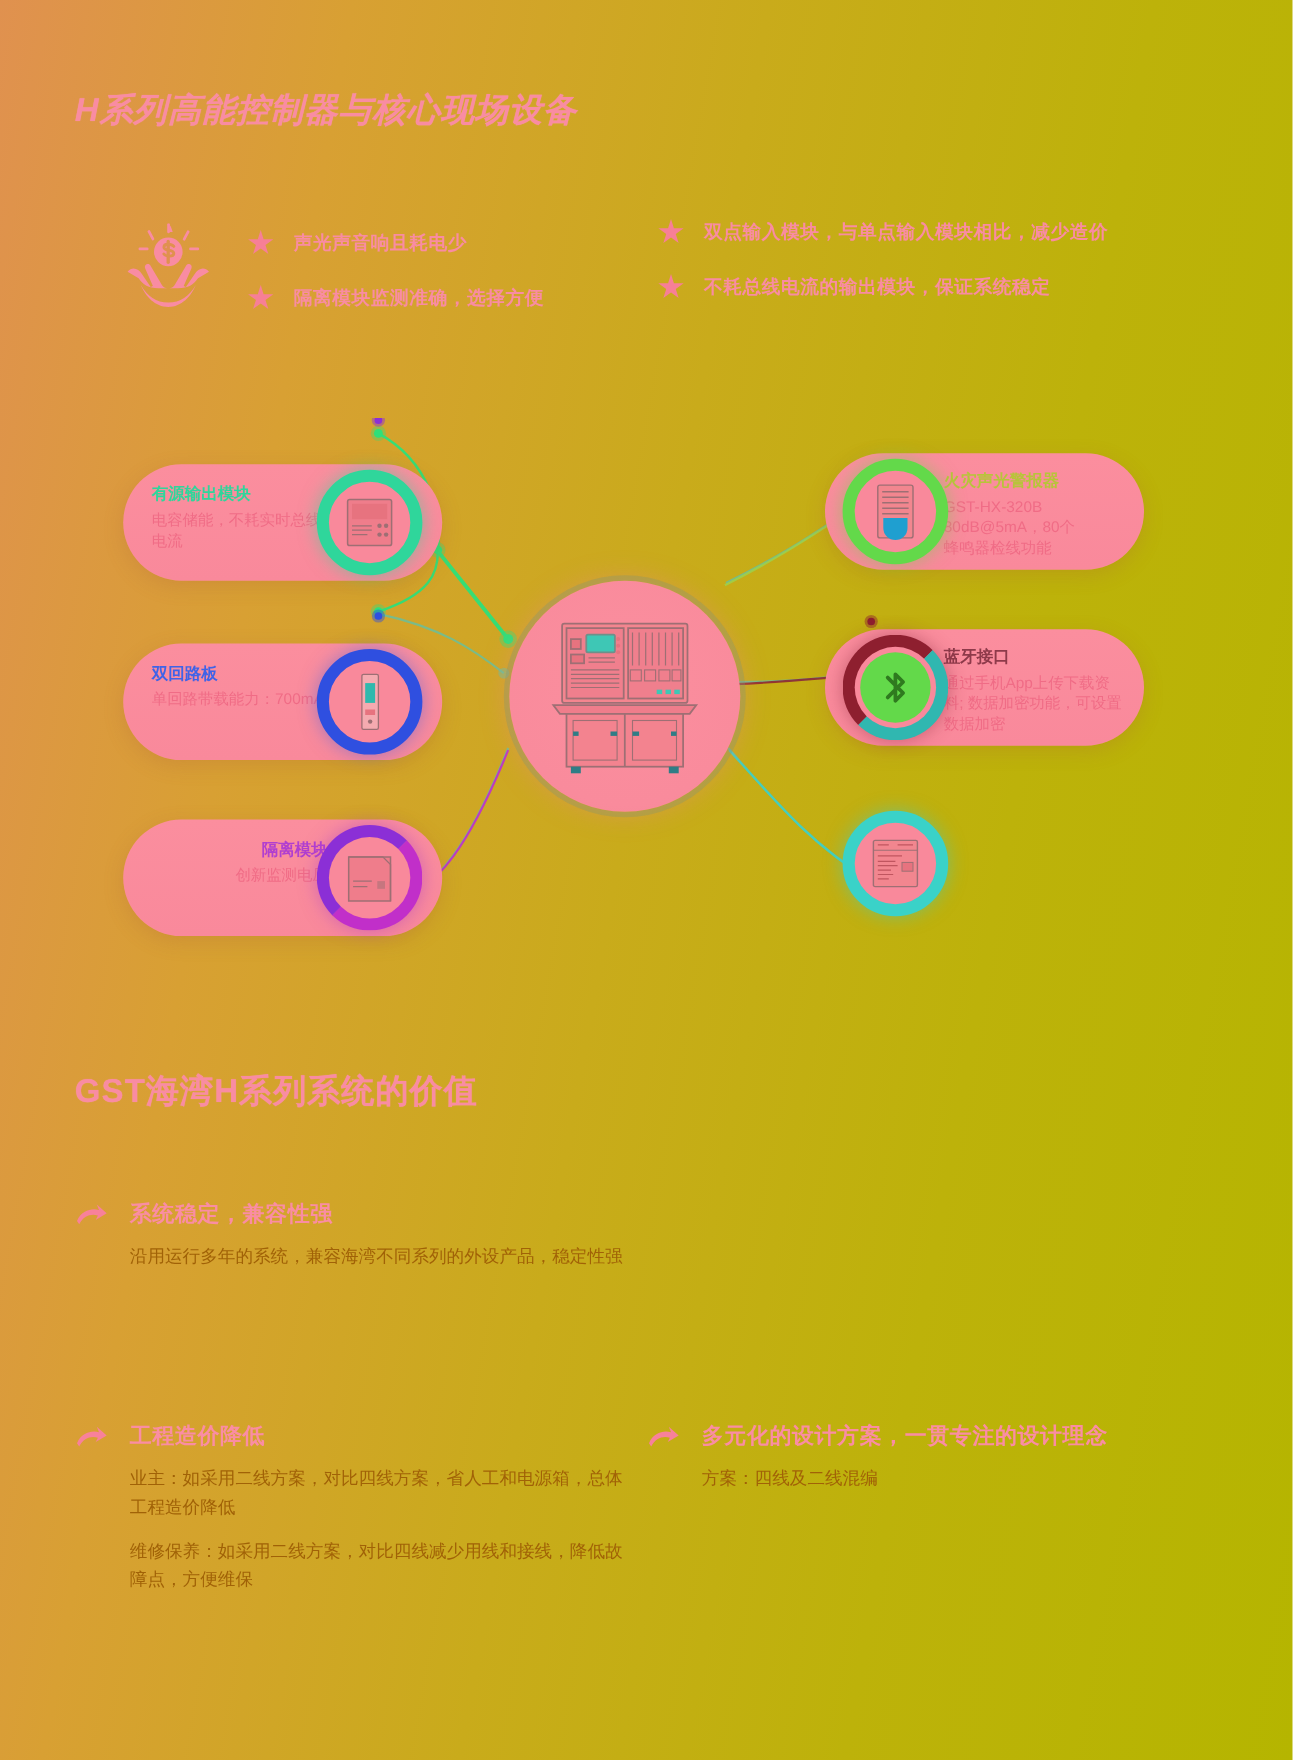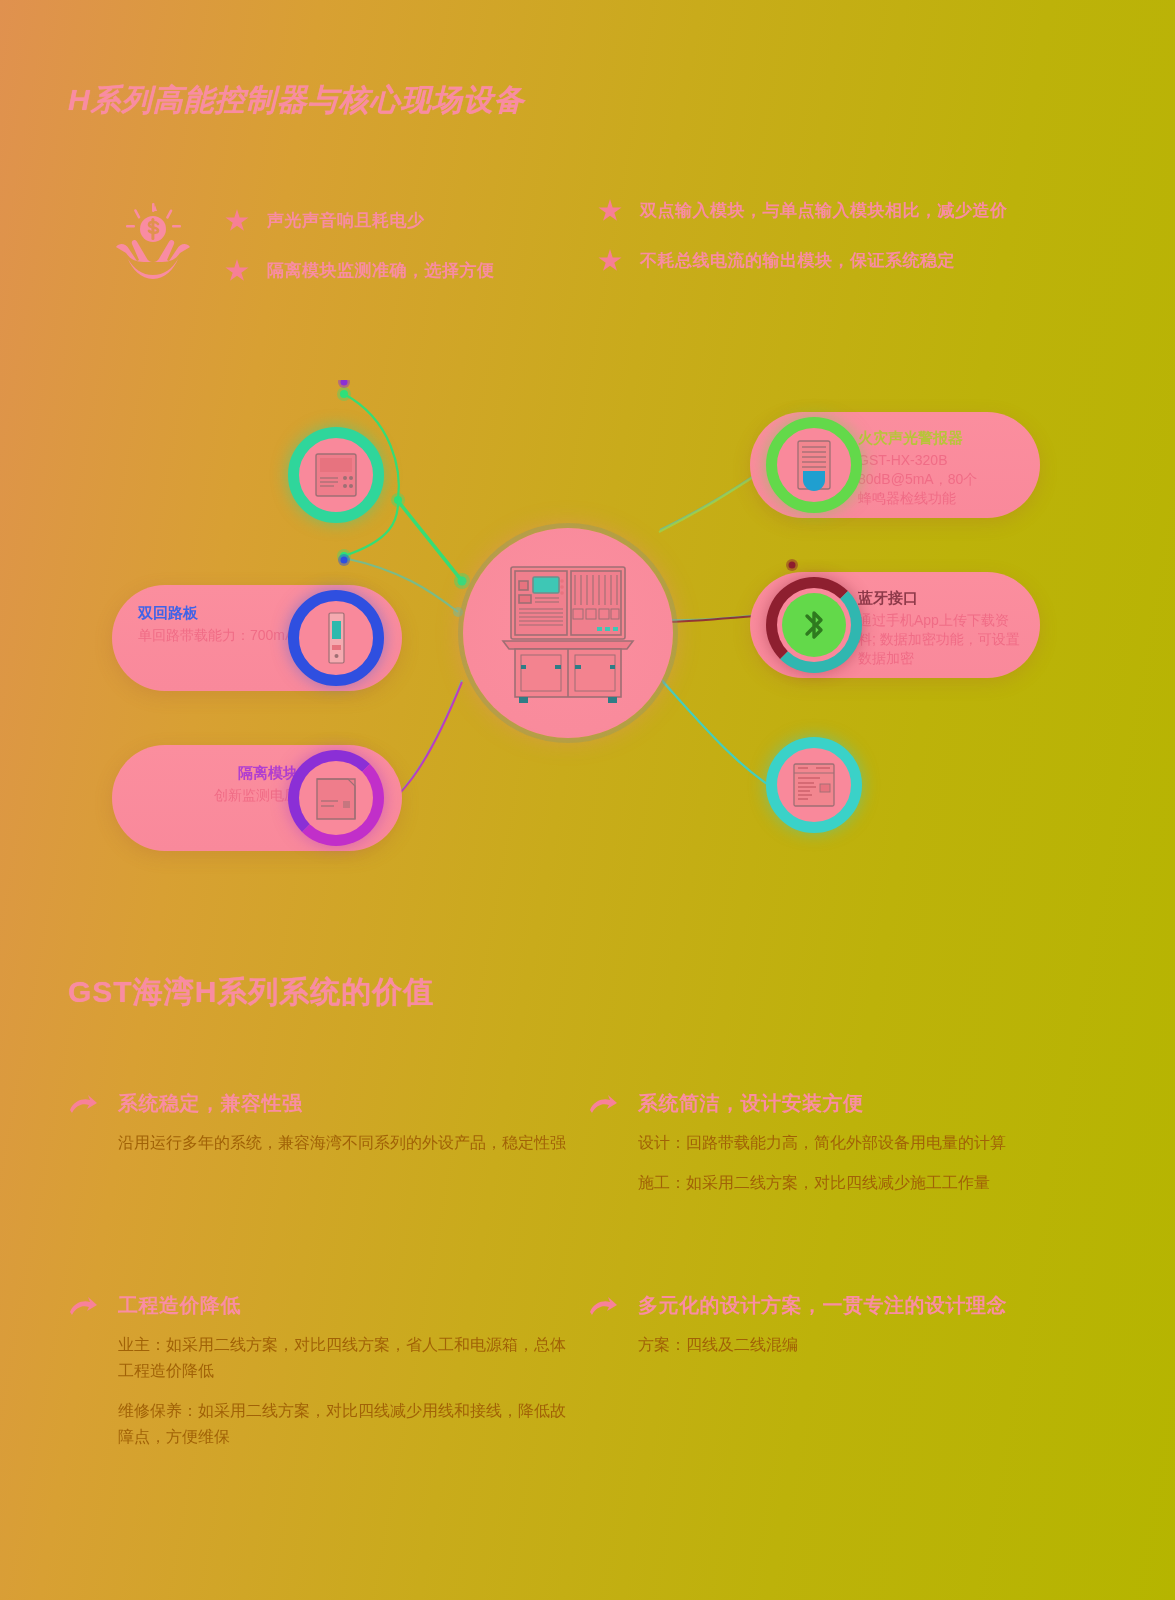"有源输出模块" div.card { html: none -> <div> <div>有源输出模块</div> <div>电容储能，不耗实时总线电流</div> </div> }
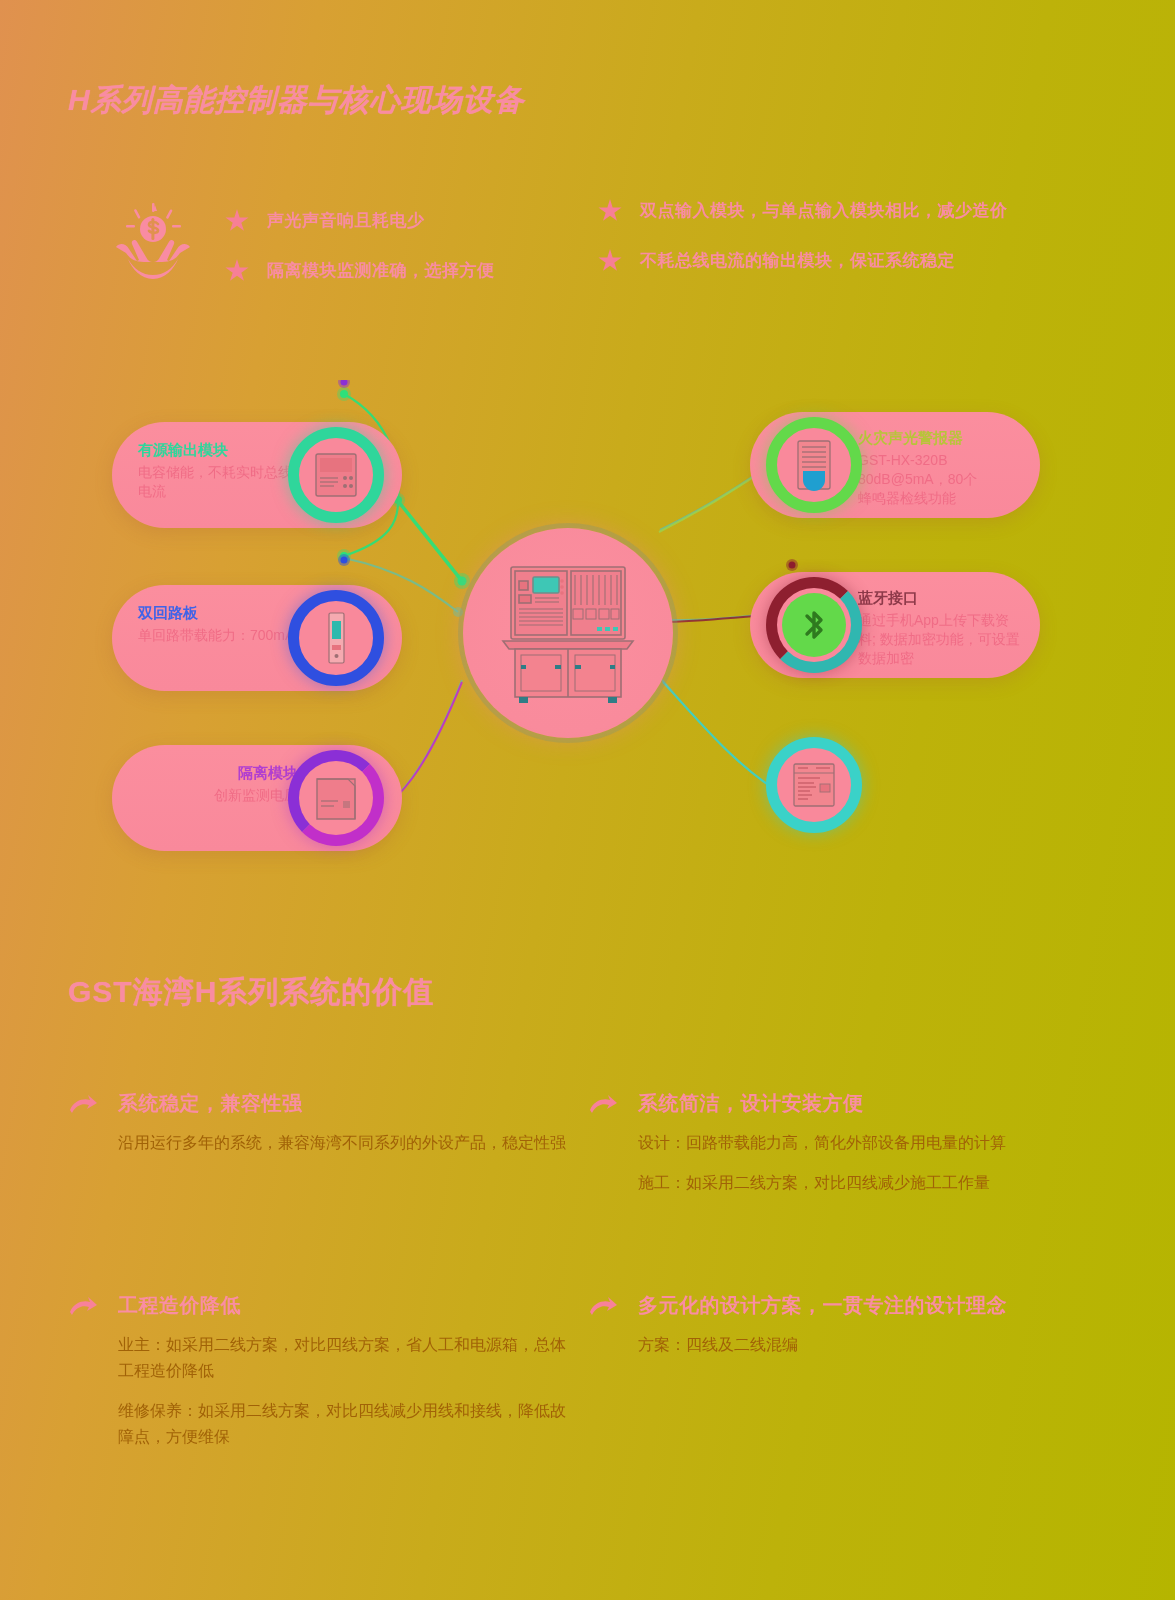"系统简洁，设计安装方便" div.value-item { html: <div> <div> <svg> <path></path> </svg> <div>系统简洁，设计安装方便</div> </div> <div> <div>设计：回路带载能力高，简化外部设备用电量的计算</div> <div>施工：如采用二线方案，对比四线减少施工工作量</div> </div> </div> -> none }
